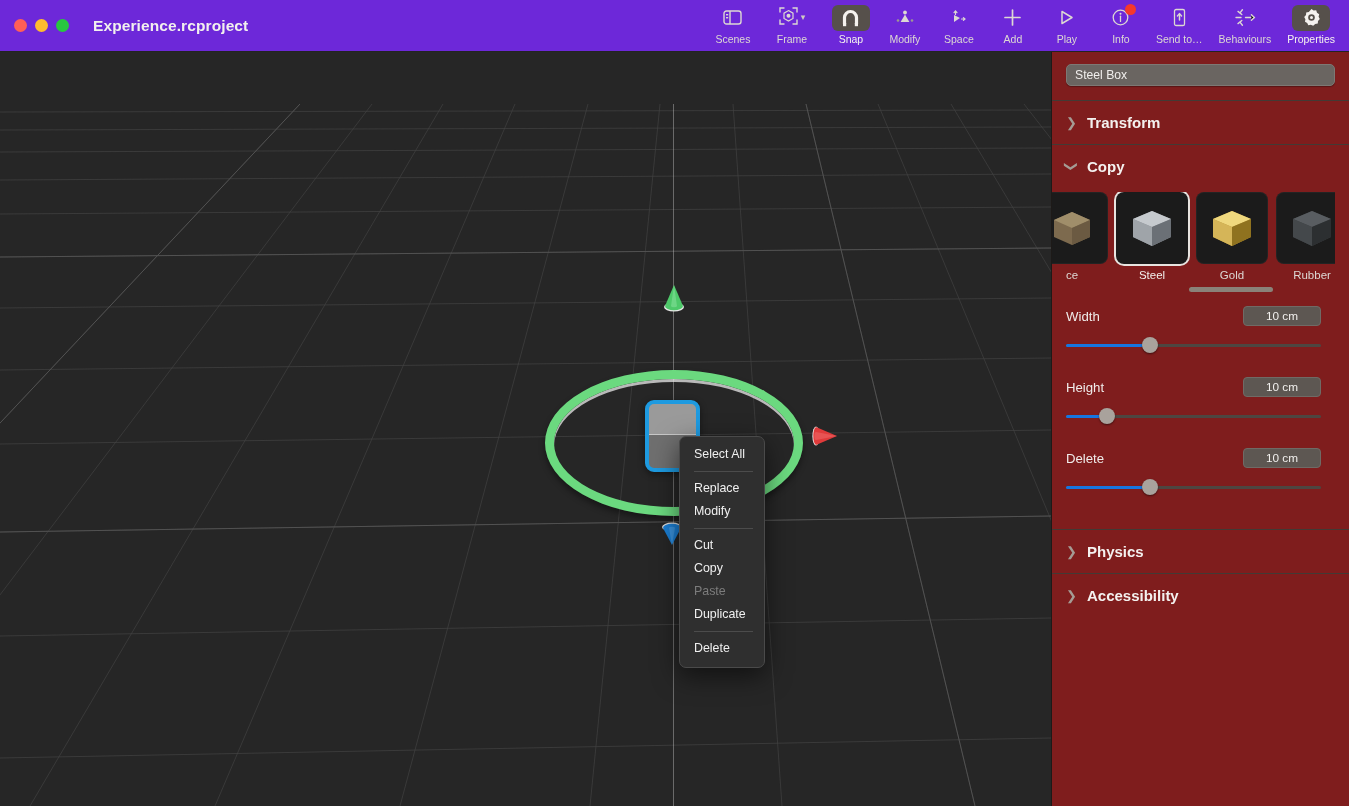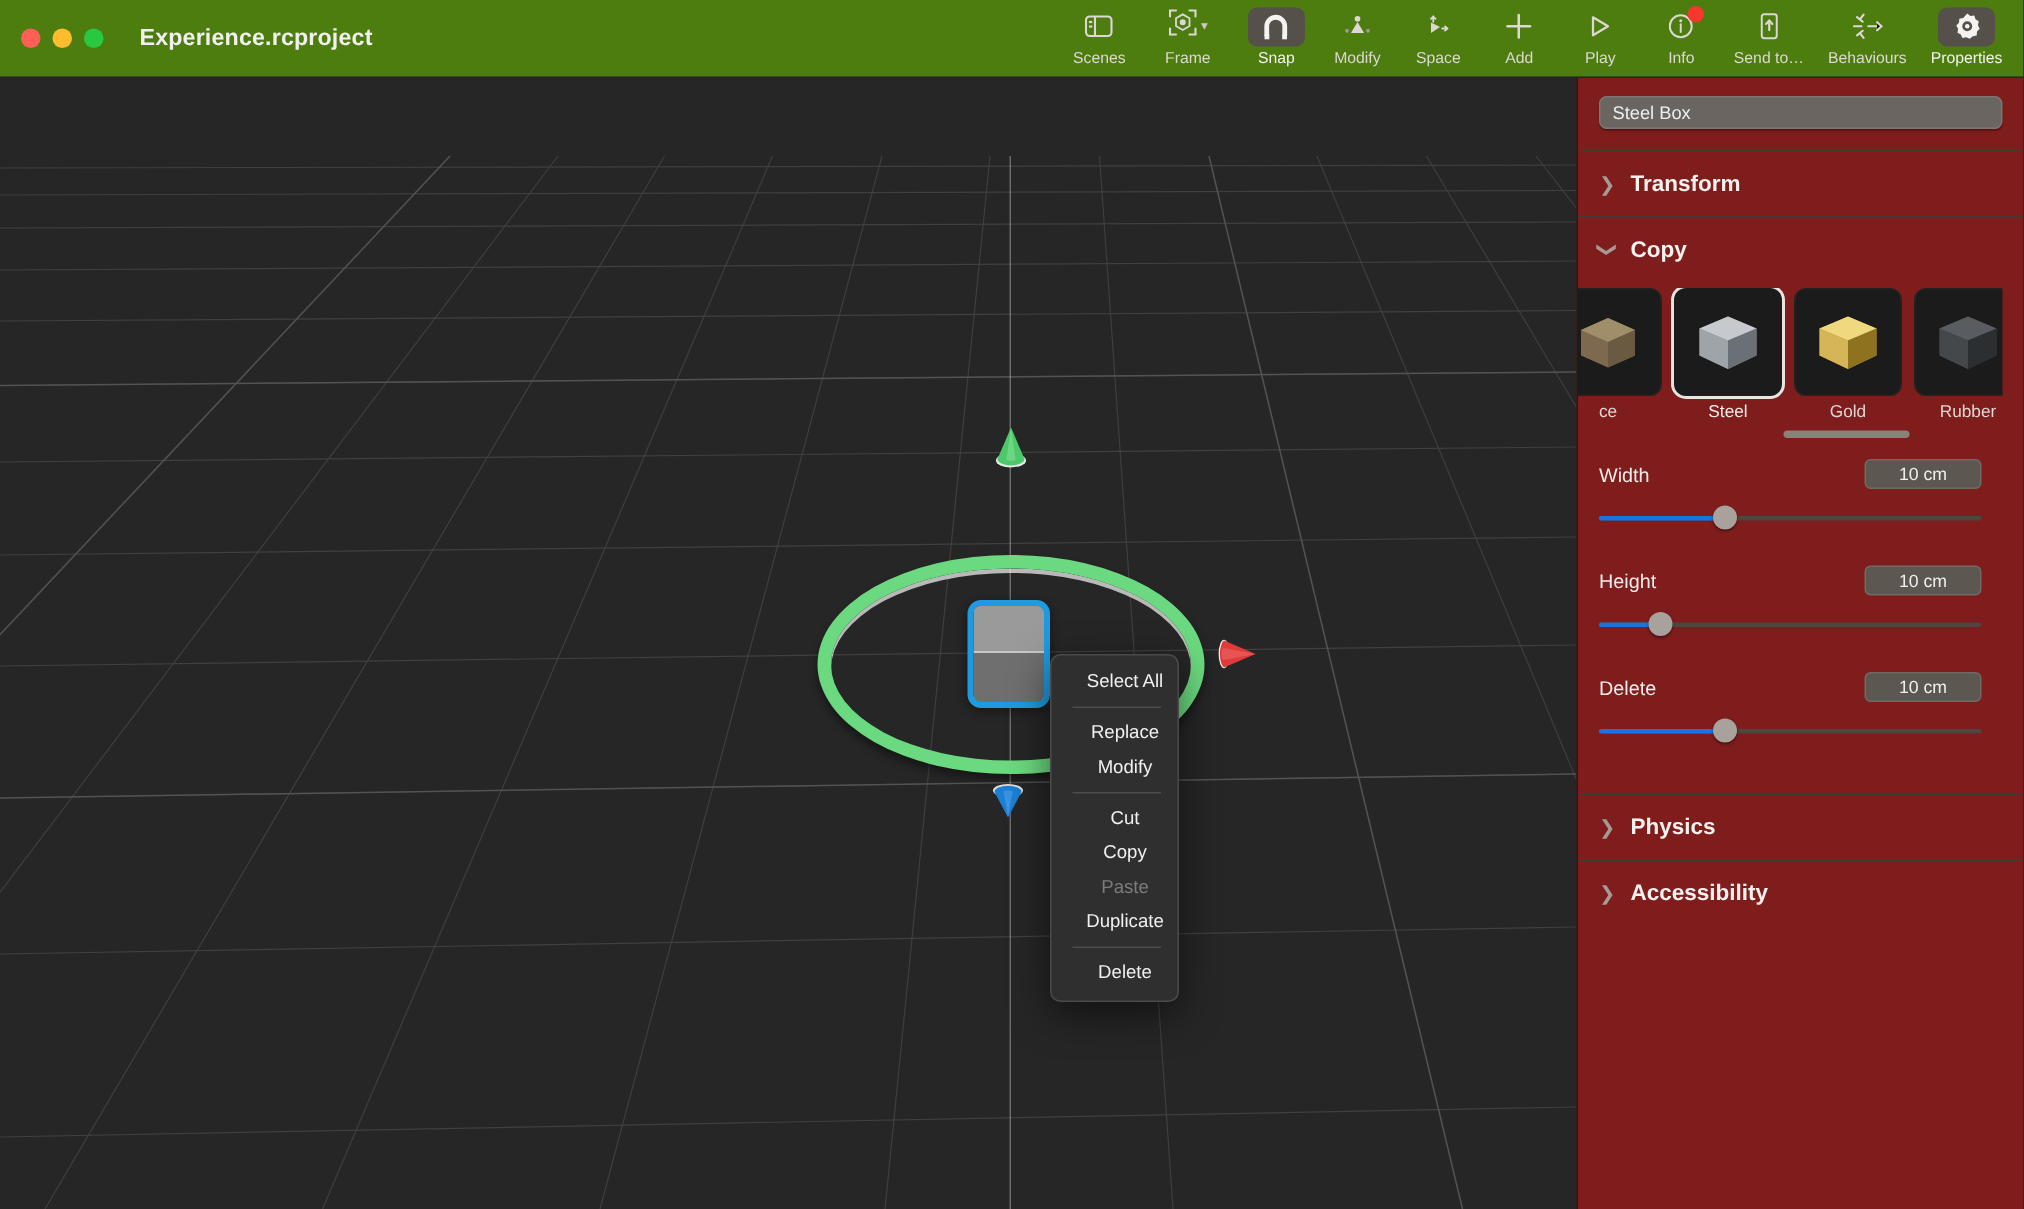"Experience.rcproject" .titlebar { background: #4d7c0f -> #6d28d9 }
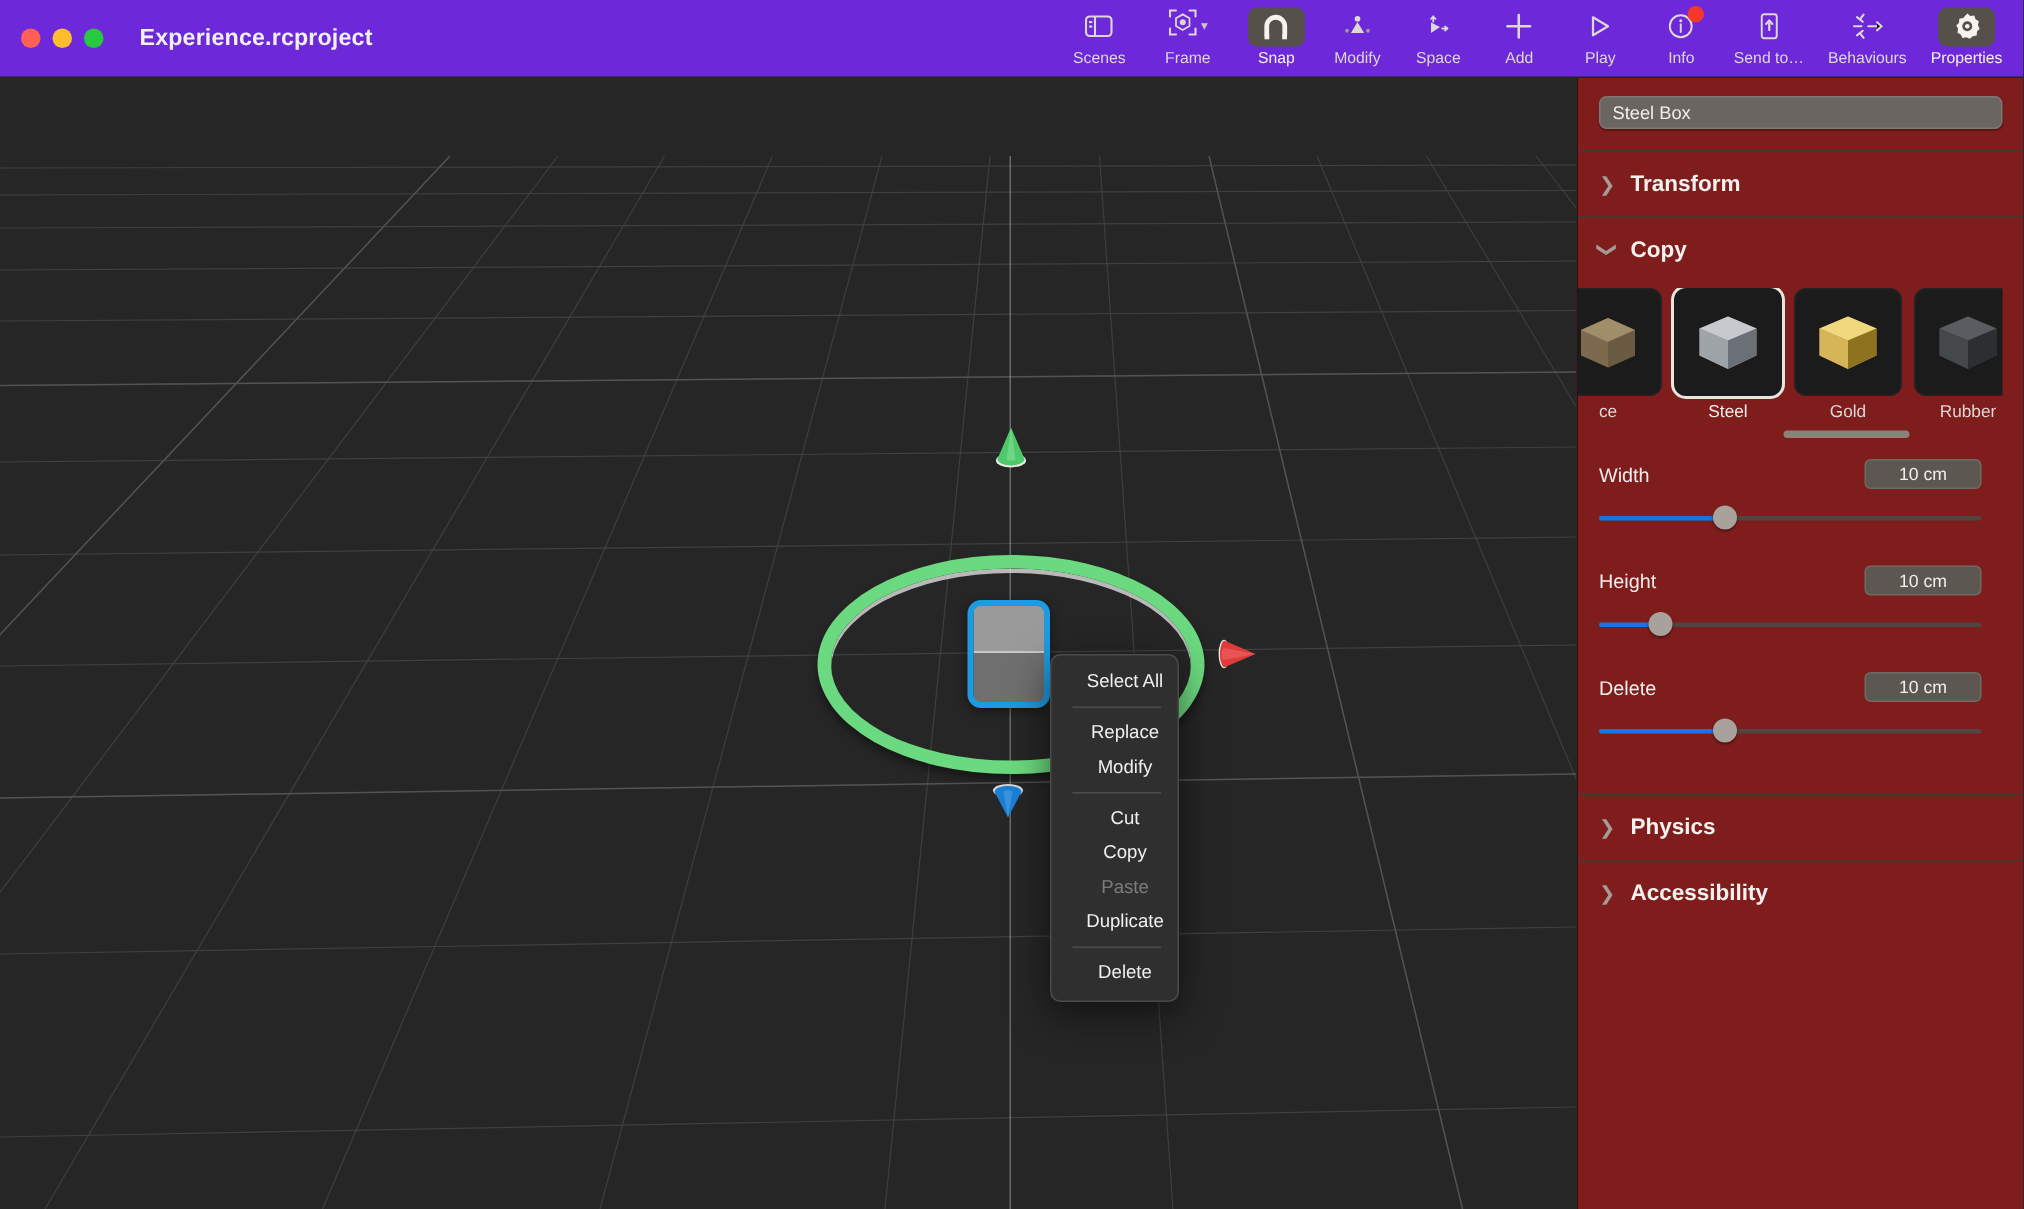"Select All" .ctx-menu { left: 700px -> 679px; text-align: center -> none }
